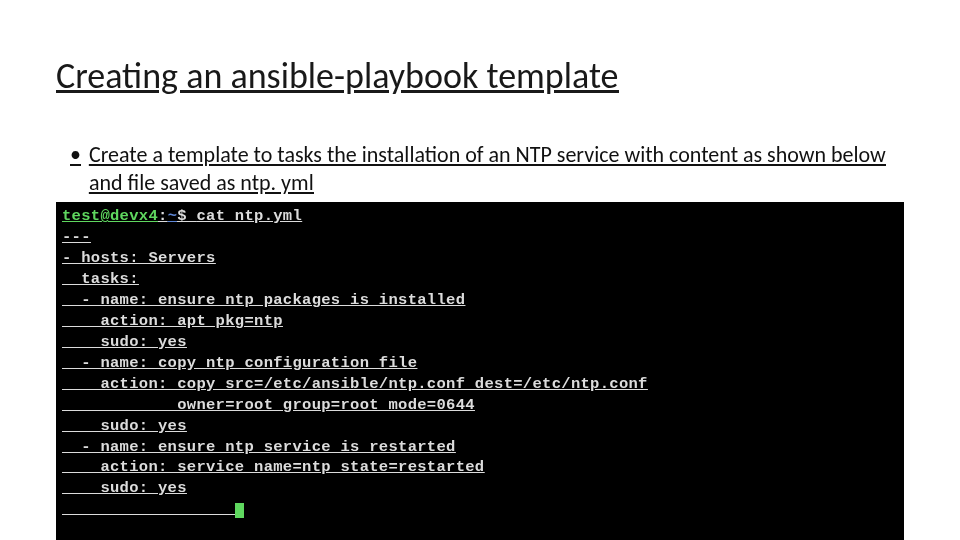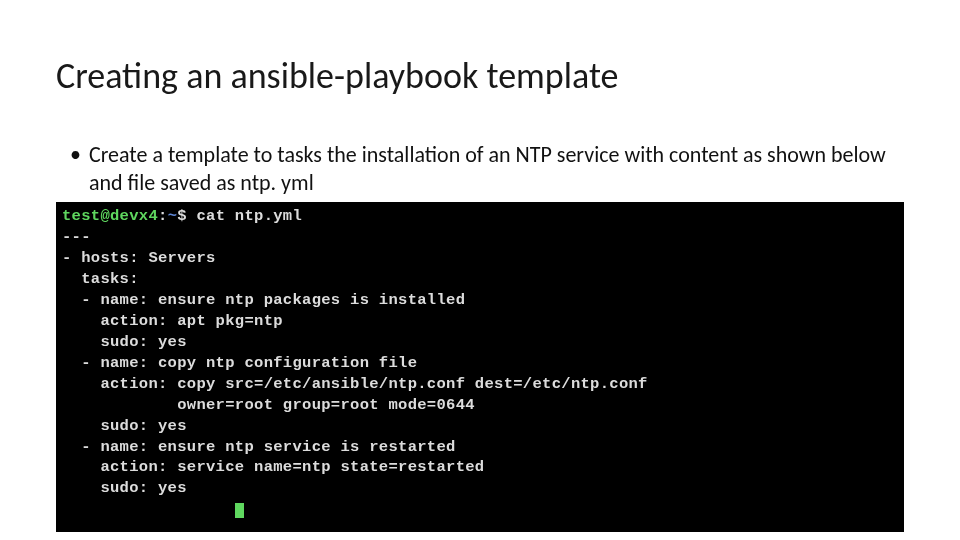"Creating an ansible-playbook template" * { text-decoration: none -> underline }
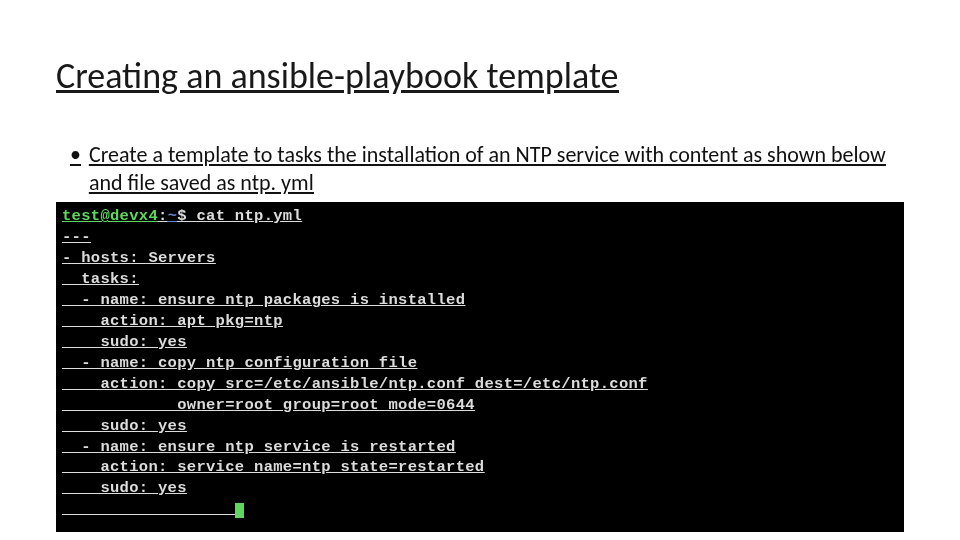"test@devx4:~$ cat ntp.yml" .terminal { padding: 4px 6px 12px 6px -> 4px 6px 21px 6px }
